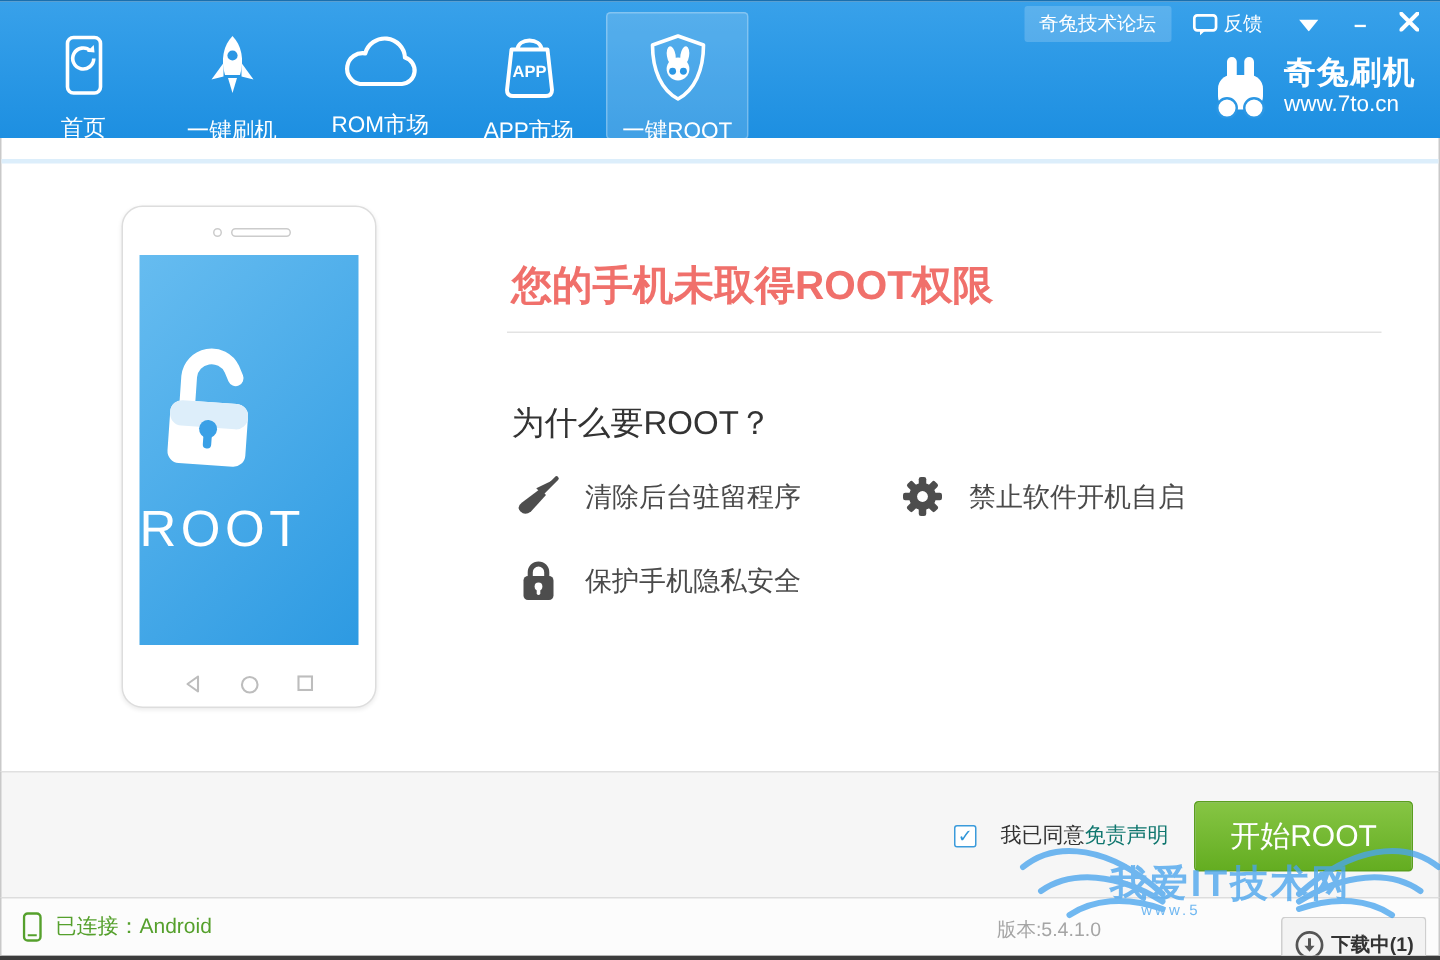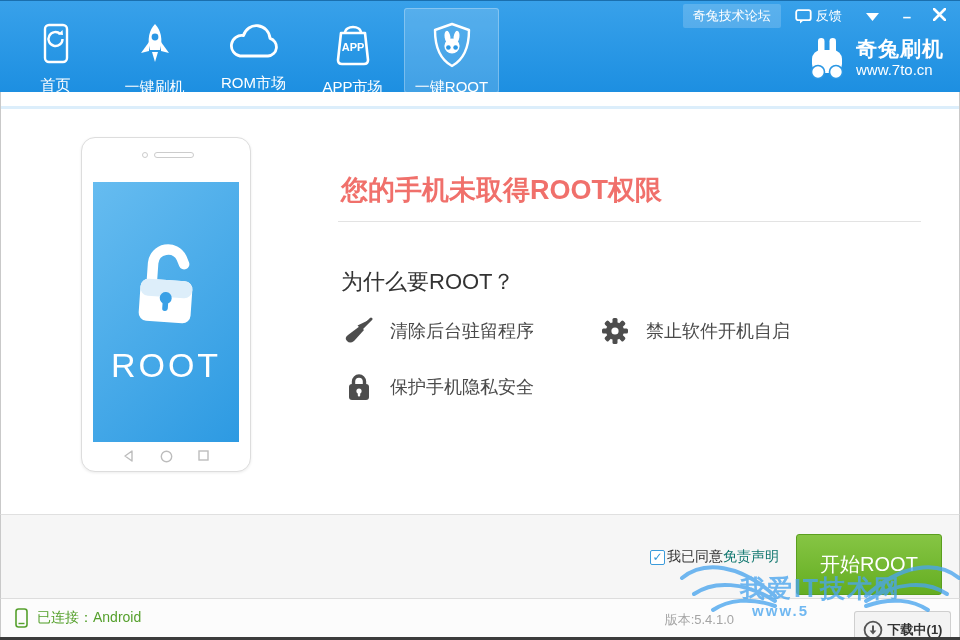"ROOT" .phone-screen { align-items: center -> none; top: 44px -> 32px }
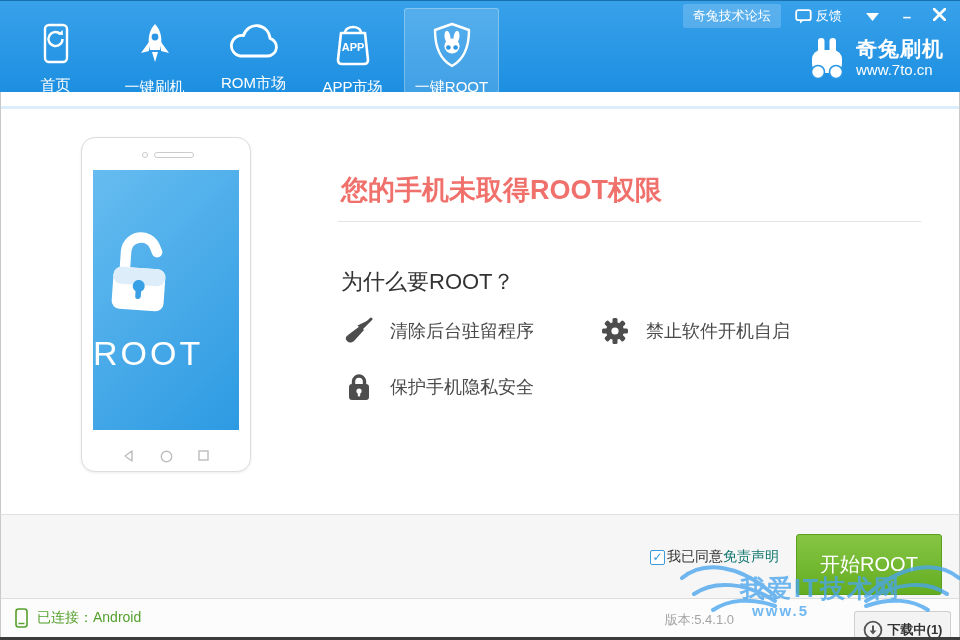"我已同意" .agree-text { margin-left: 2px -> 16px }
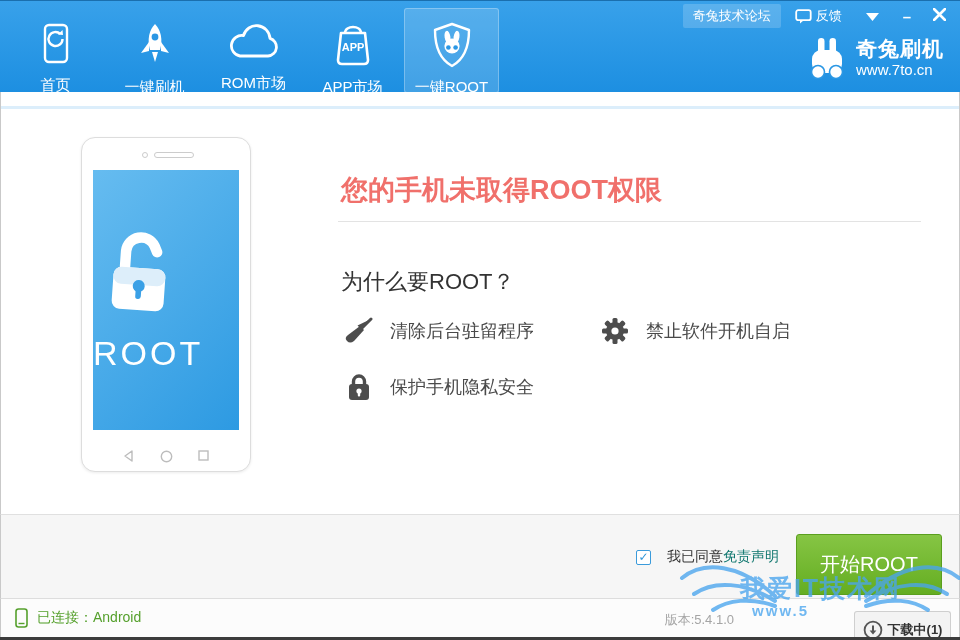"开始ROOT" .start-btn { height: 61px -> 47px }
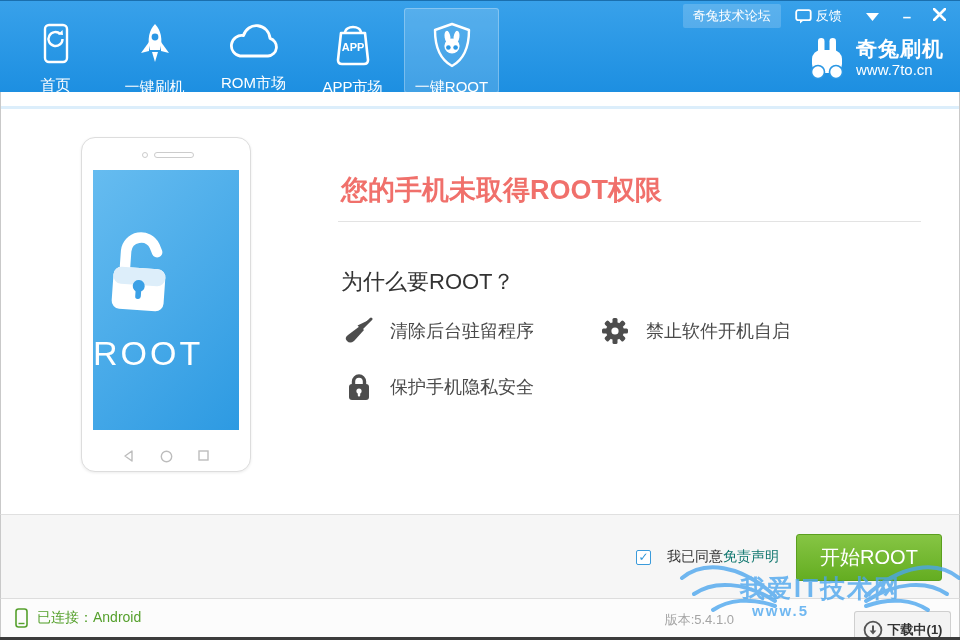"www.5" .wm-url { font-size: 15px -> 10px; font-weight: bold -> none }
